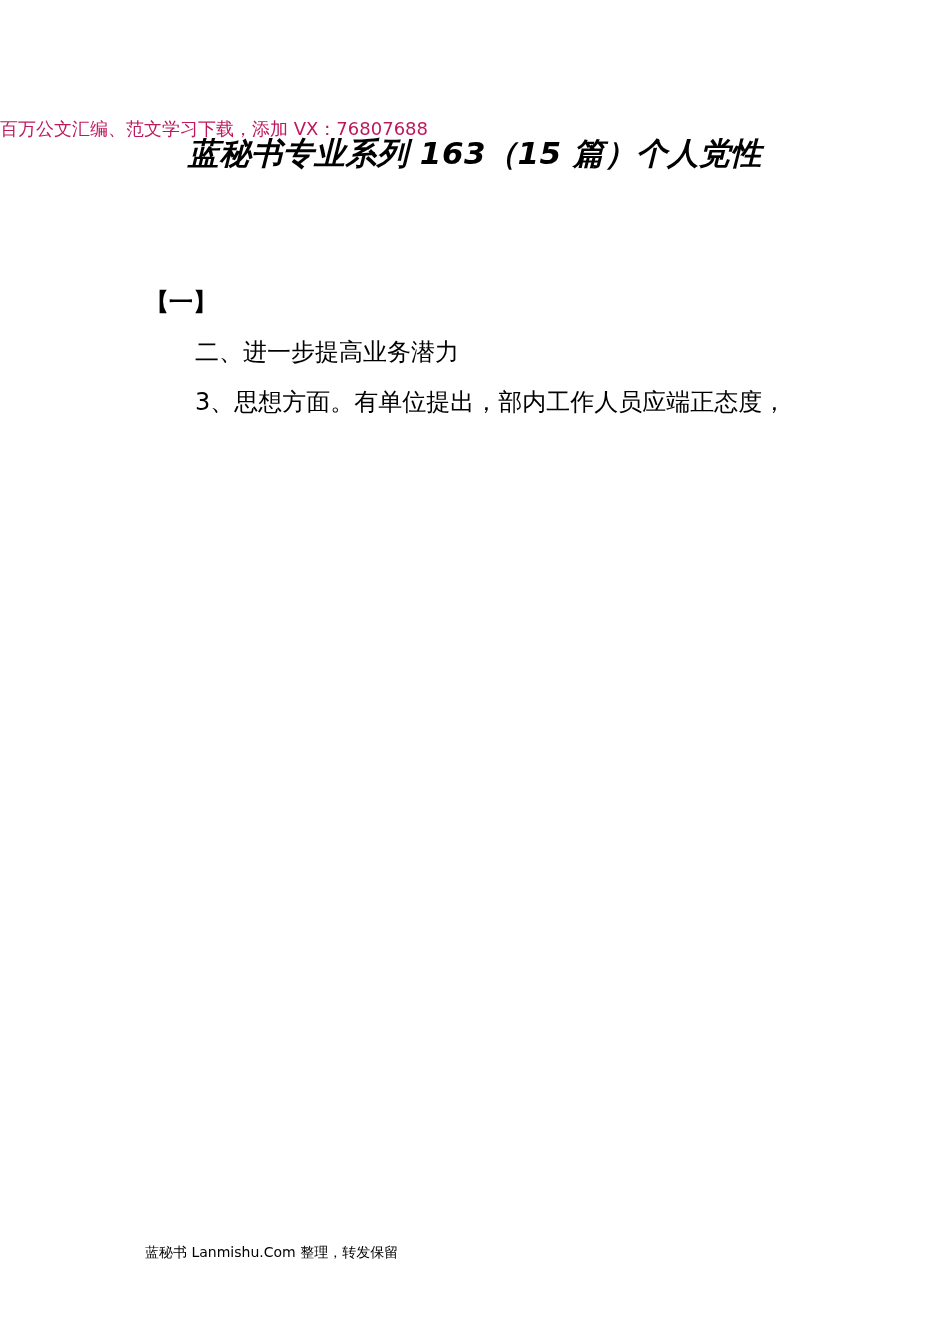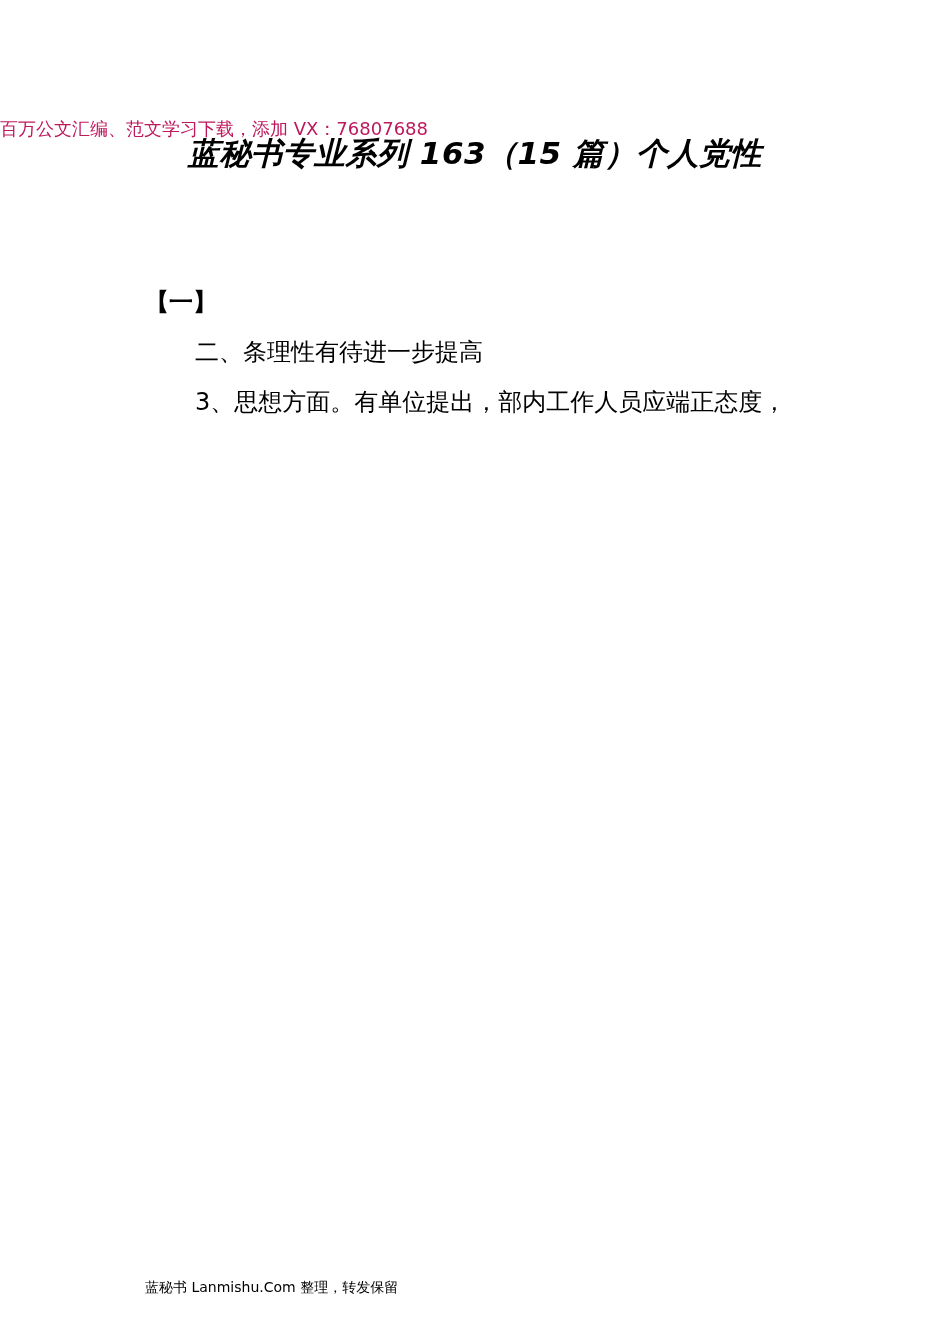"二、条理性有待进一步提高" p.indent { text: 条理性有待进一步提高 -> 进一步提高业务潜力 }
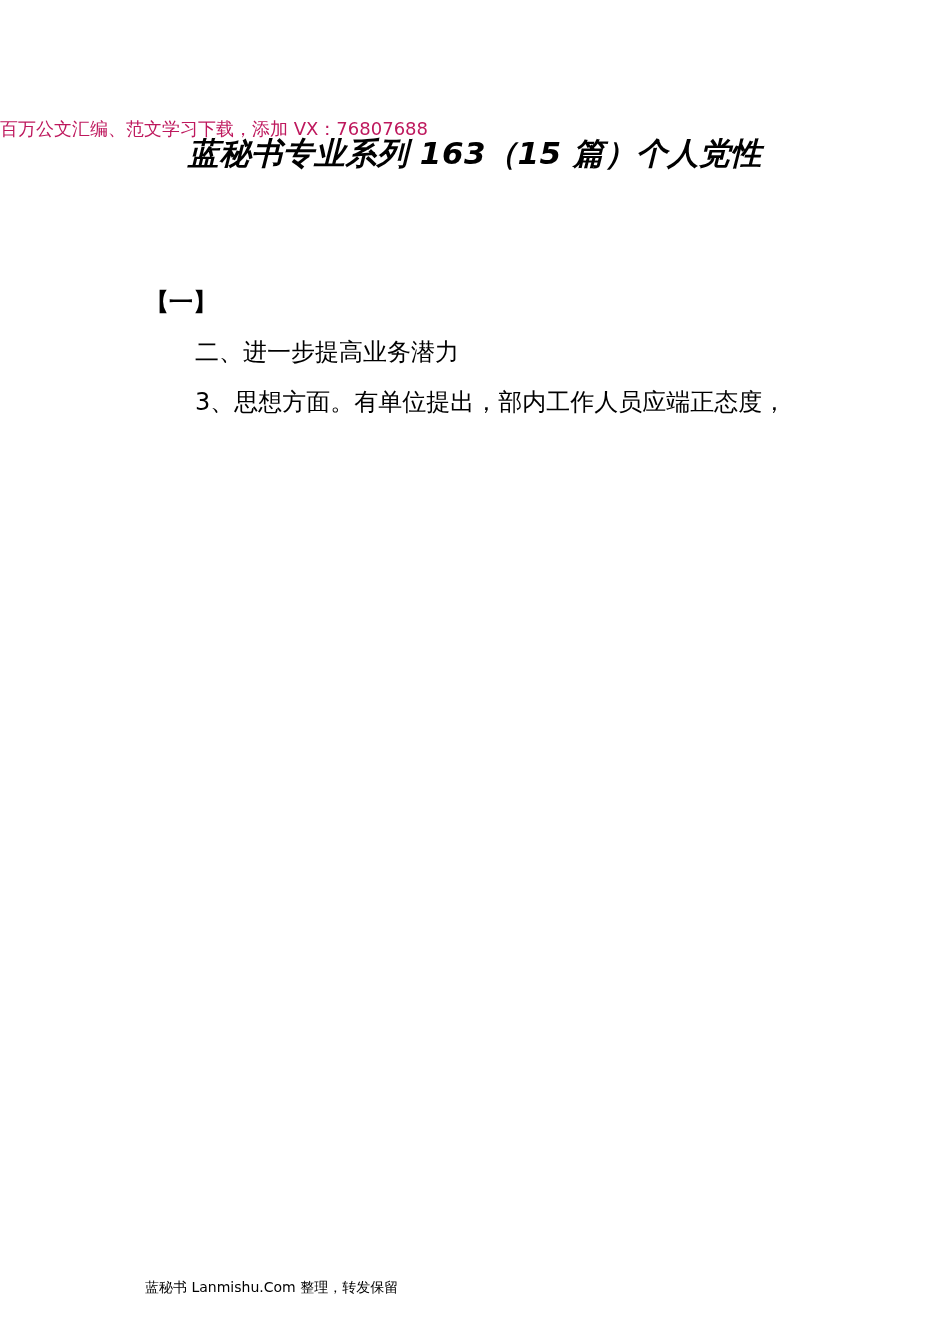"蓝秘书 Lanmishu.Com 整理，转发保留" .footer-note { margin-top: 35px -> none }
